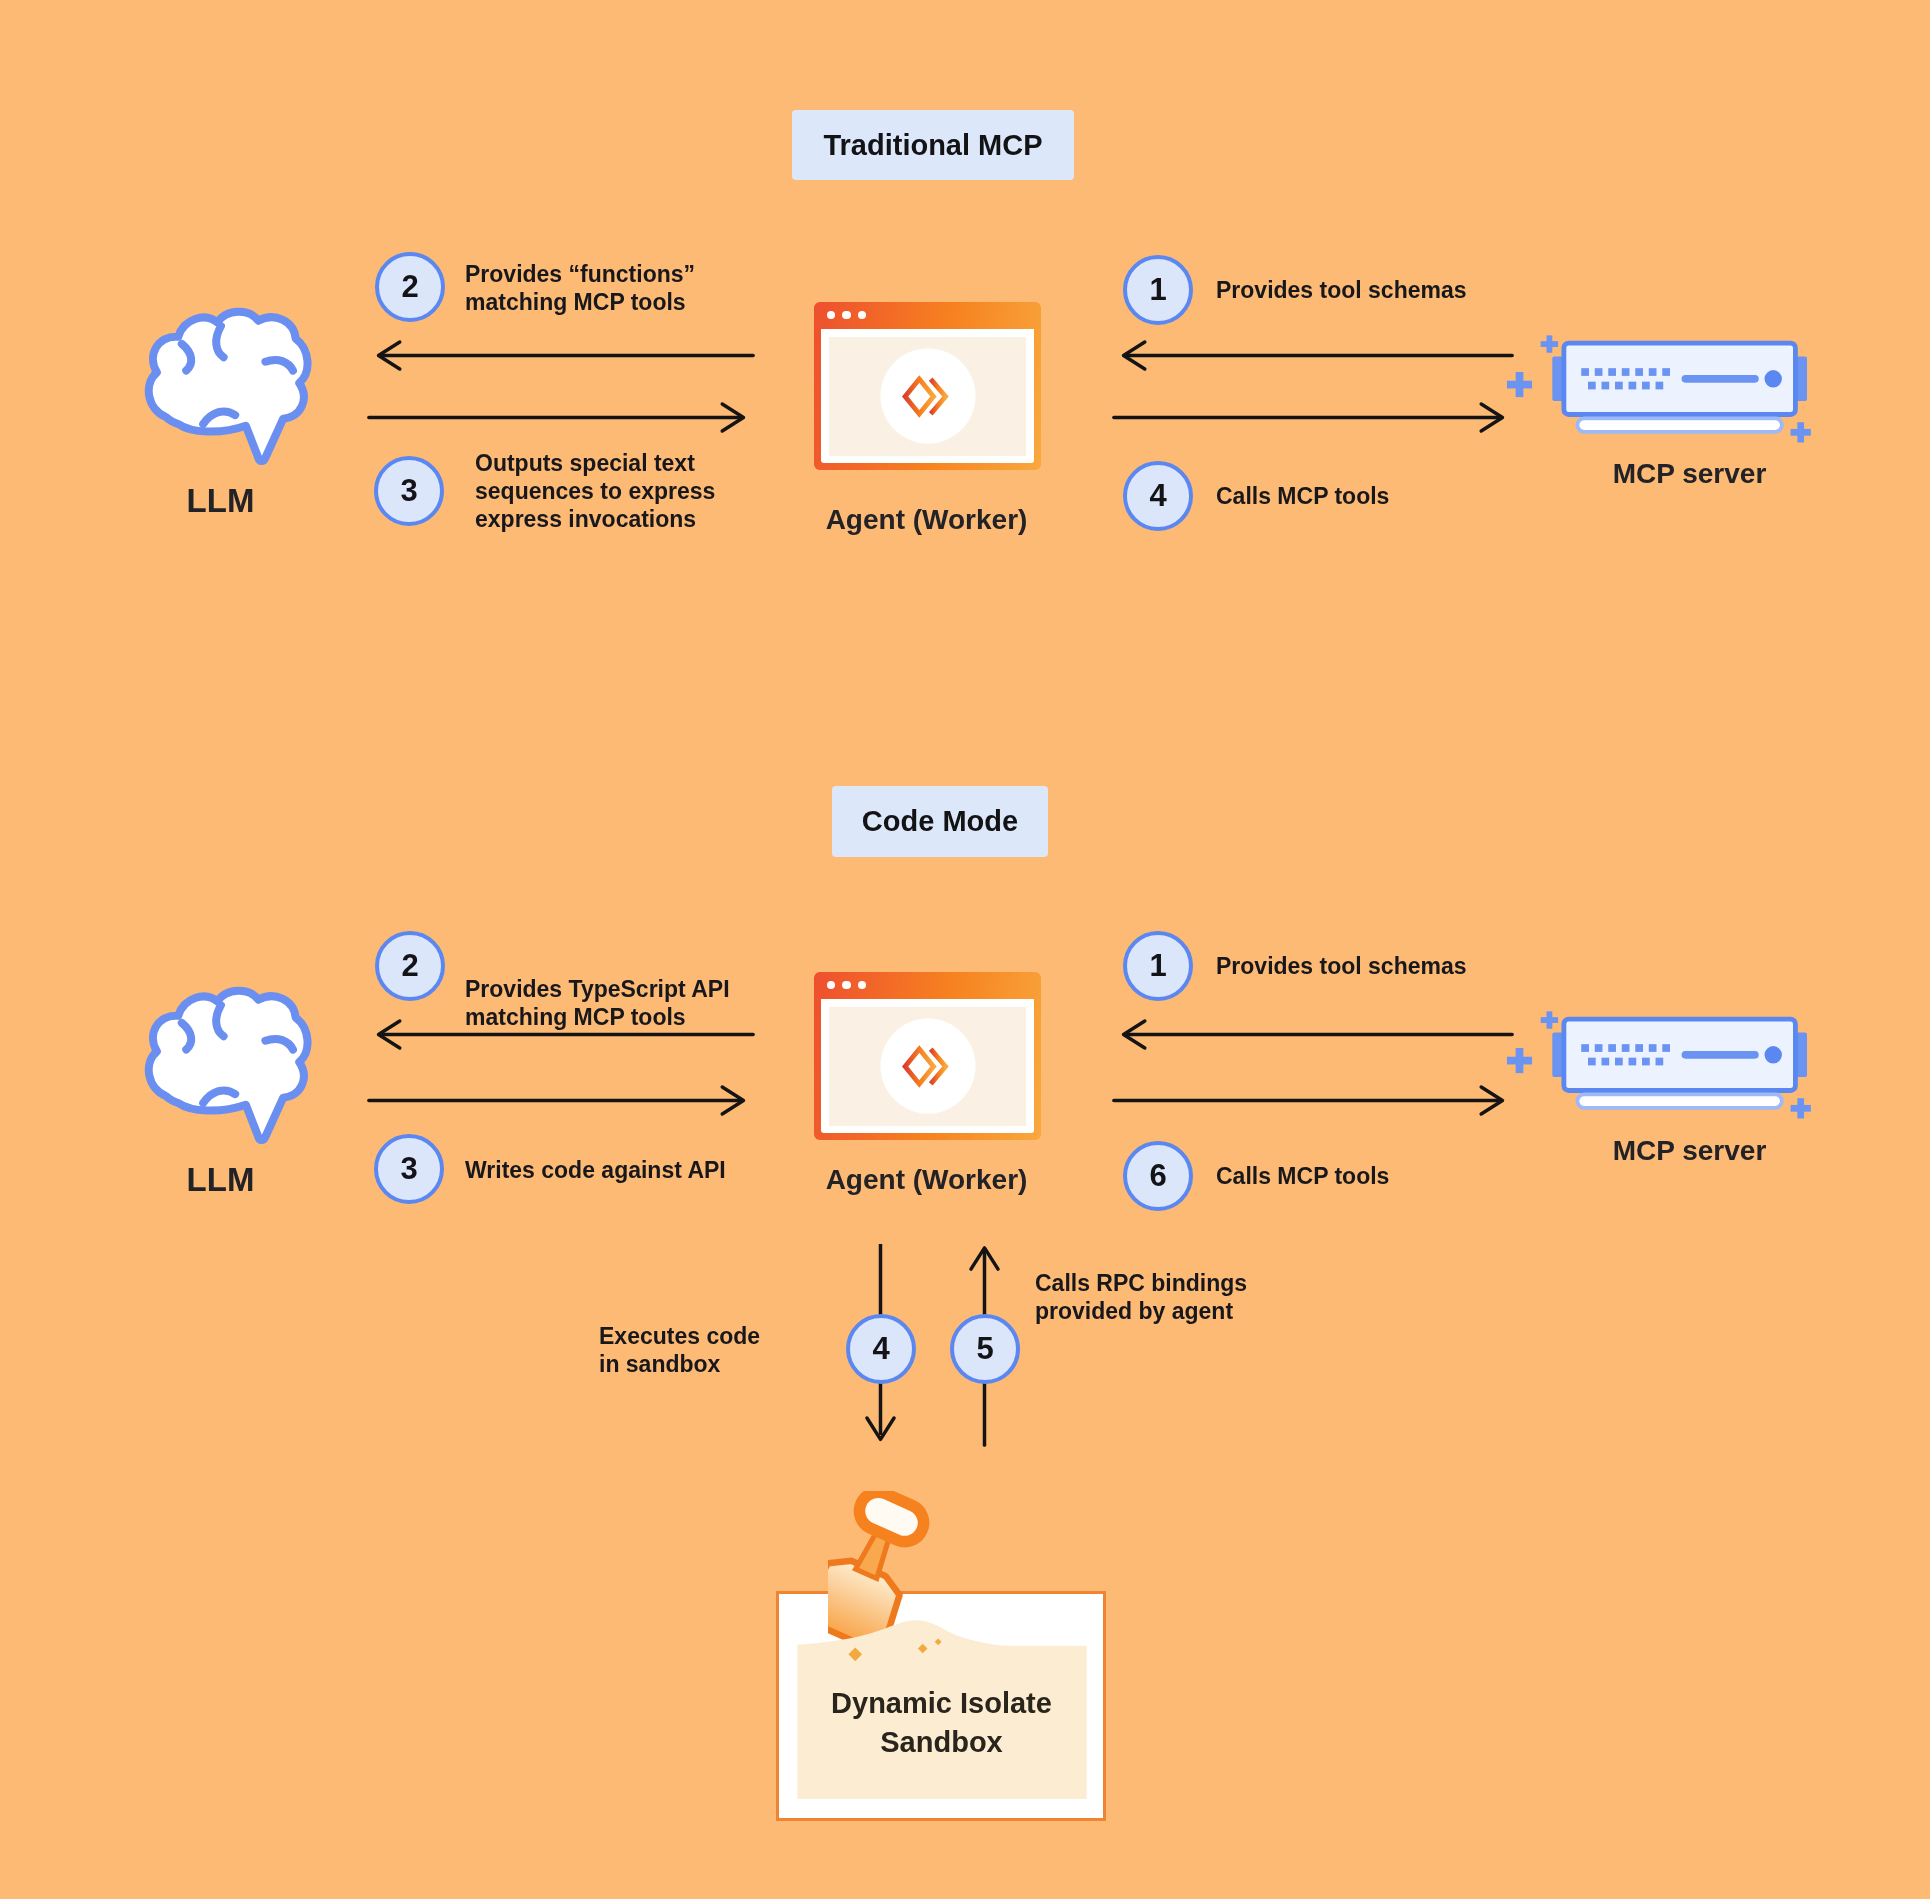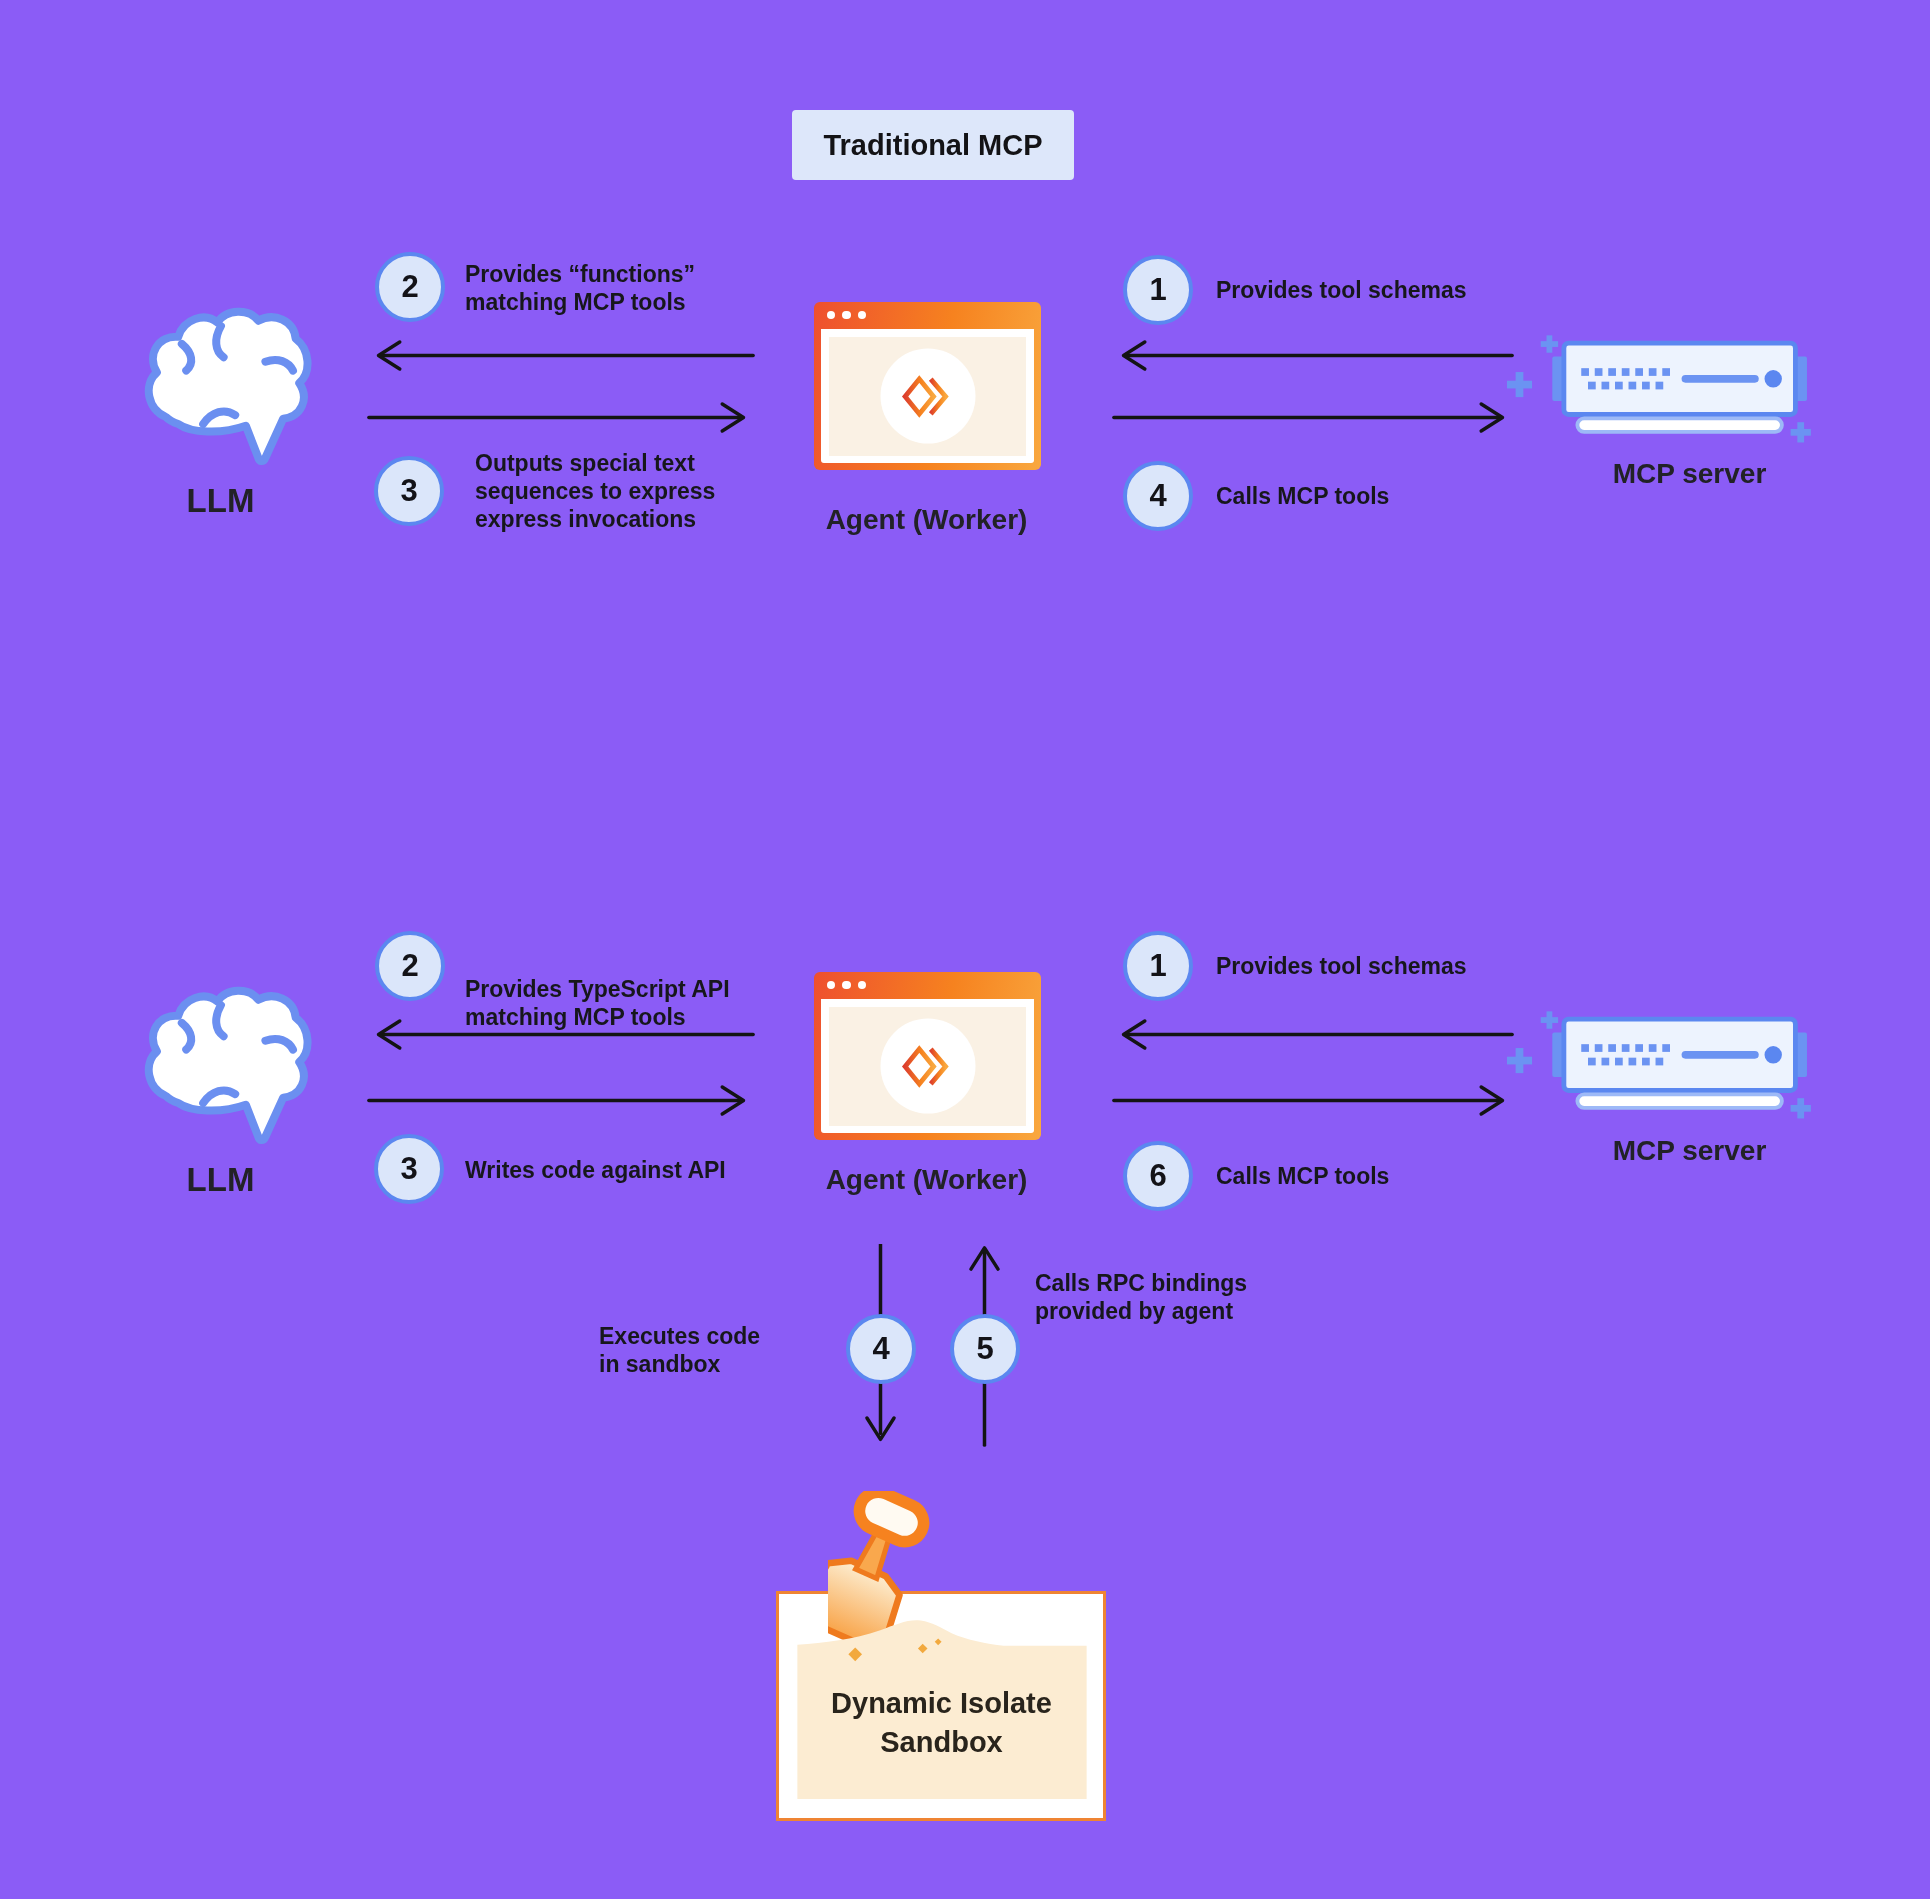"Traditional MCP" .canvas { background: #8b5cf6 -> #fdba74 }
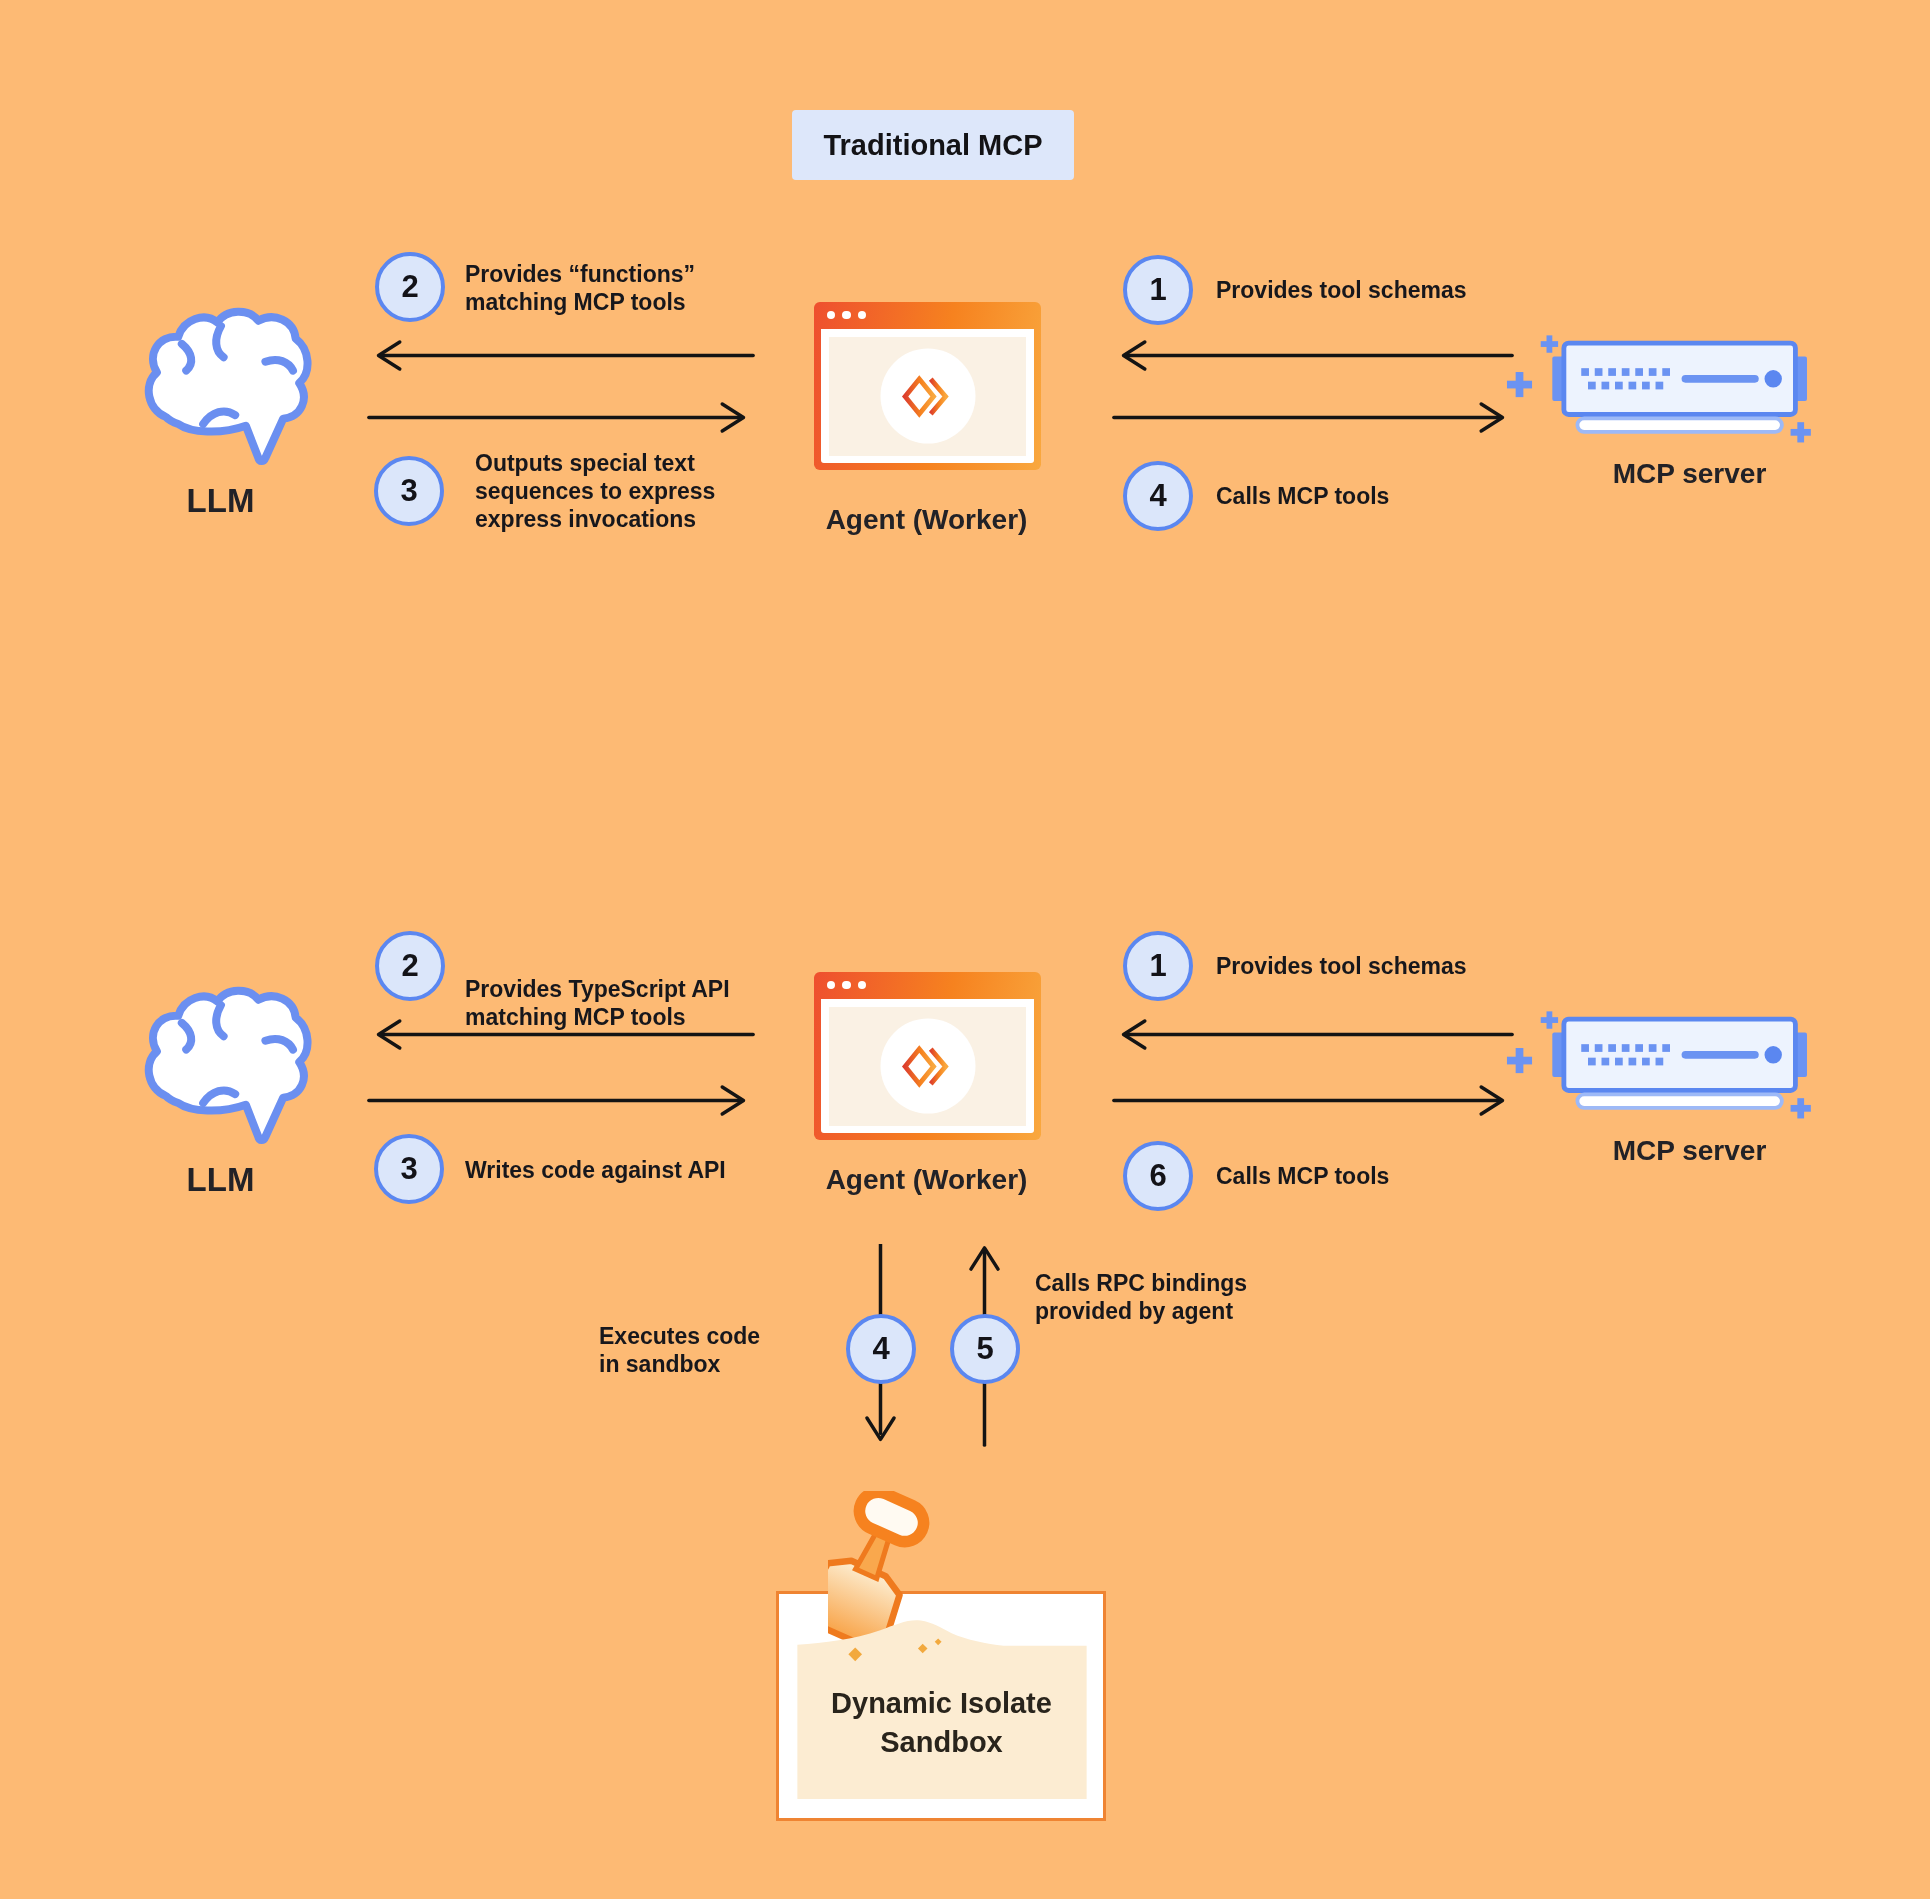"Code Mode" div.section-title { html: none -> <div> <span>Code Mode</span> </div> }
